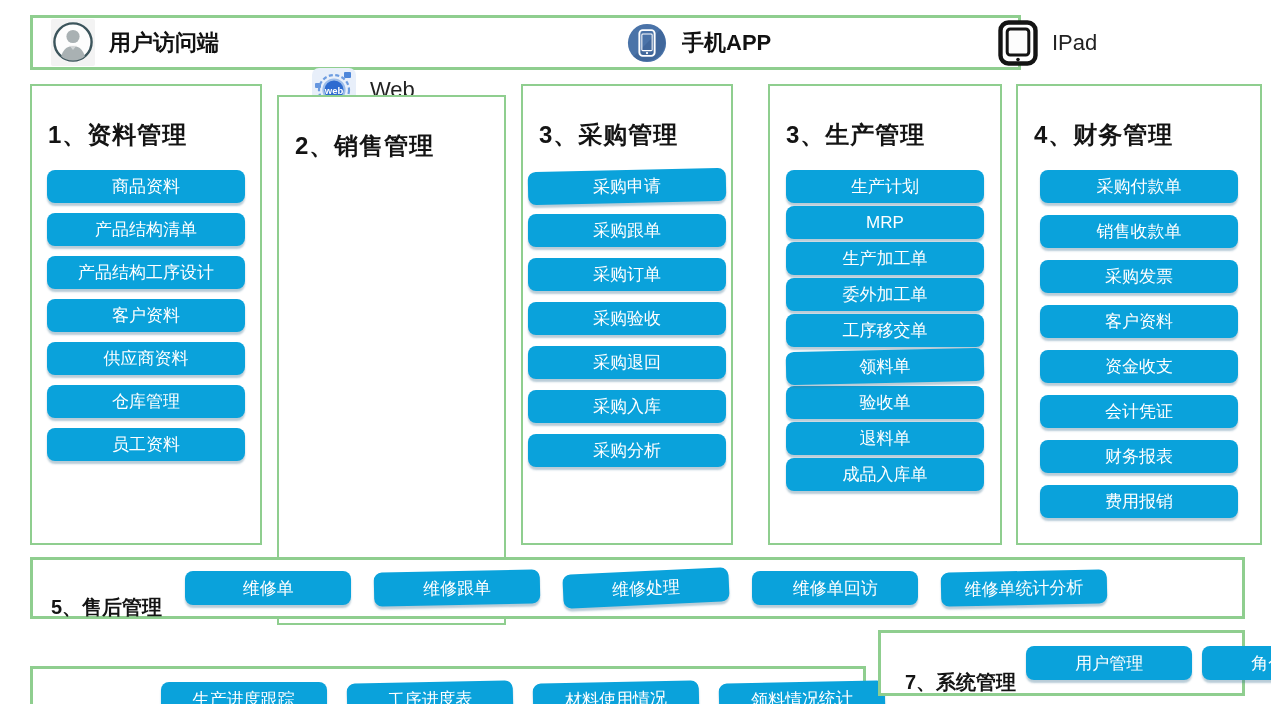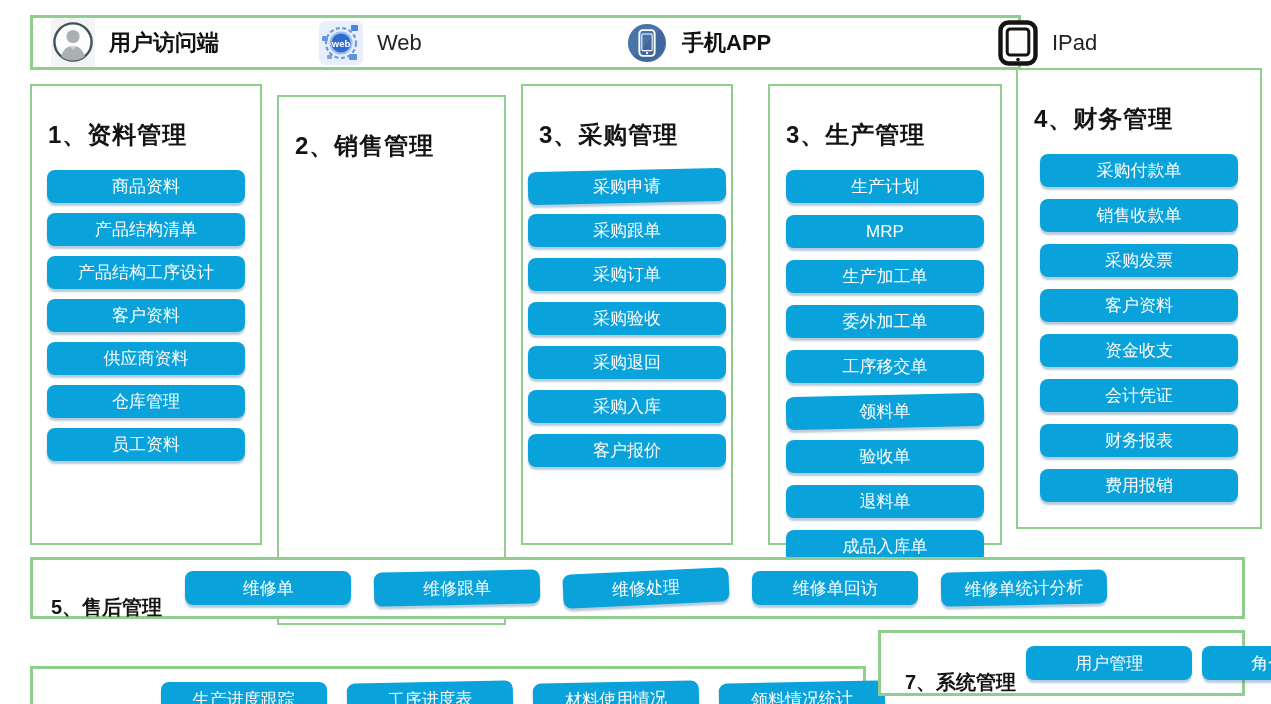"web" div.tb-item { left: 286px -> 279px; margin-top: none -> 47px }
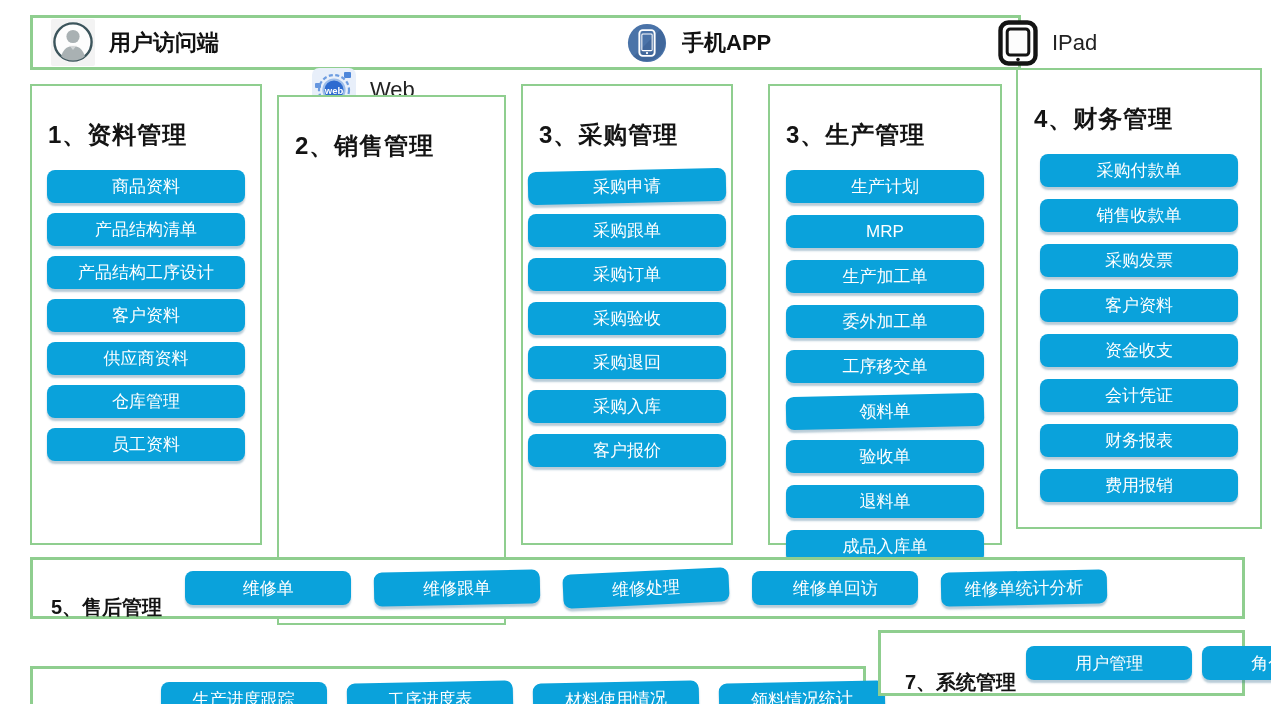"4、财务管理" div.box { top: 68px -> 84px }
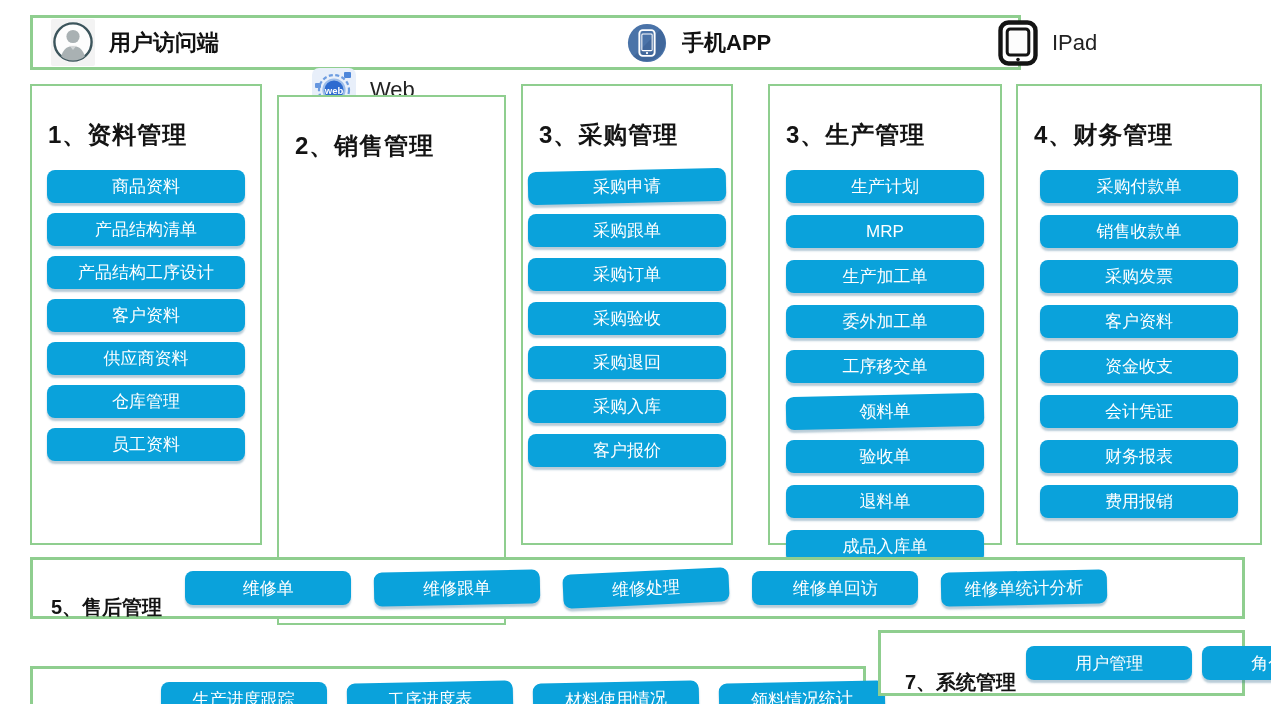"生产计划" .g9 { gap: 12px -> 3px }
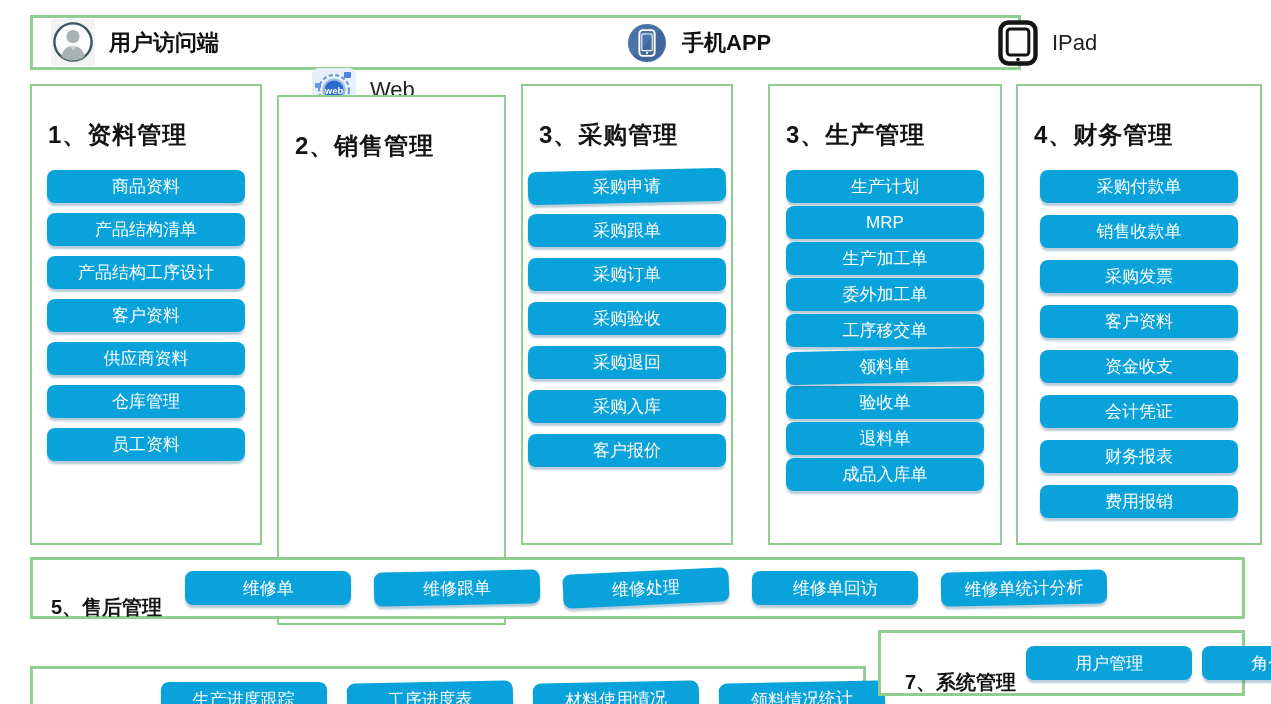"客户报价" div.btn { text: 客户报价 -> 采购分析 }
